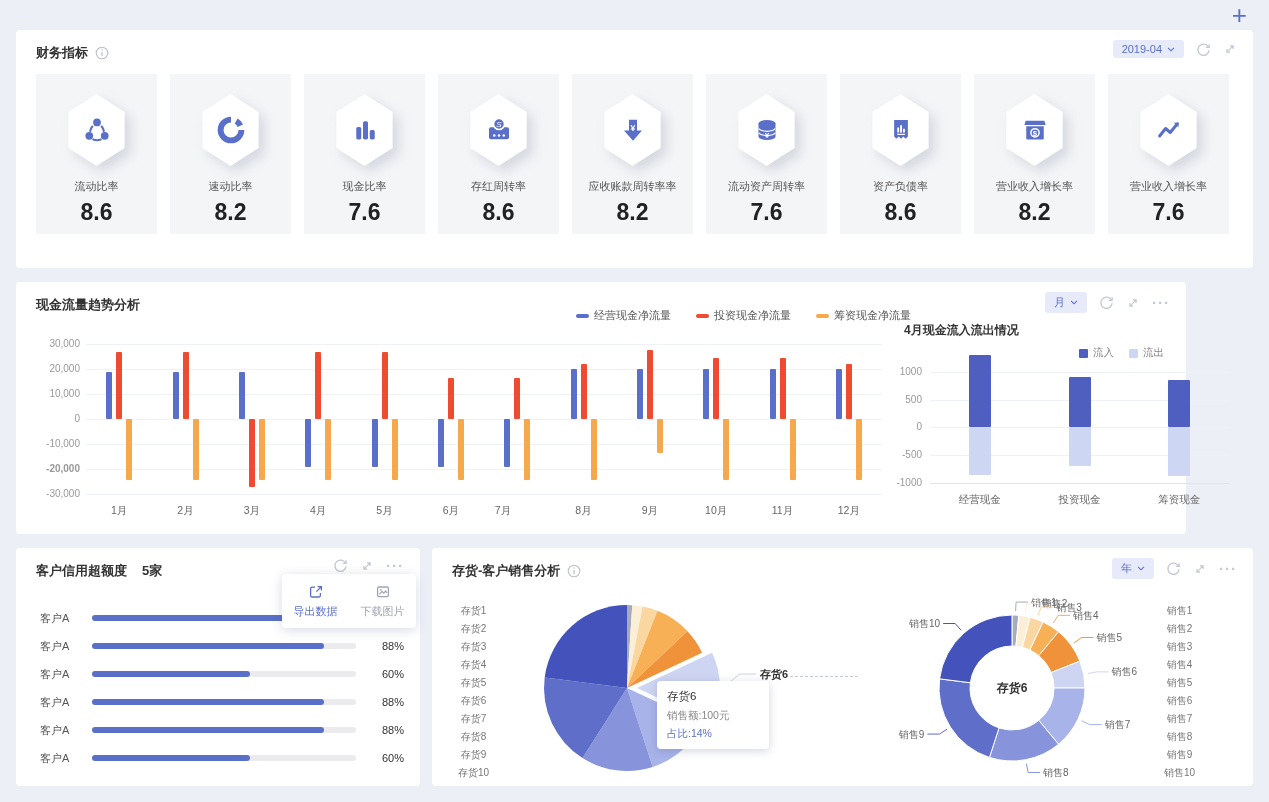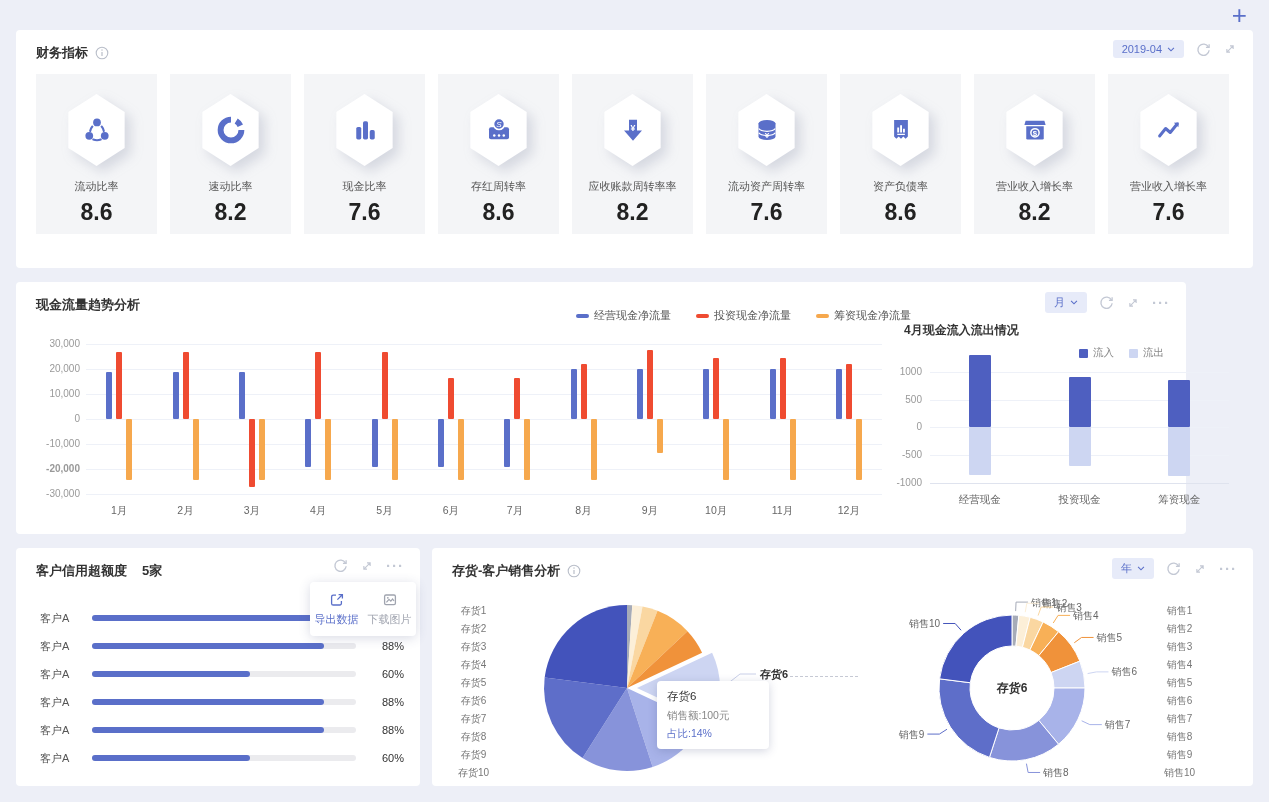"7月" div.xtick { left: 459px -> 447px }
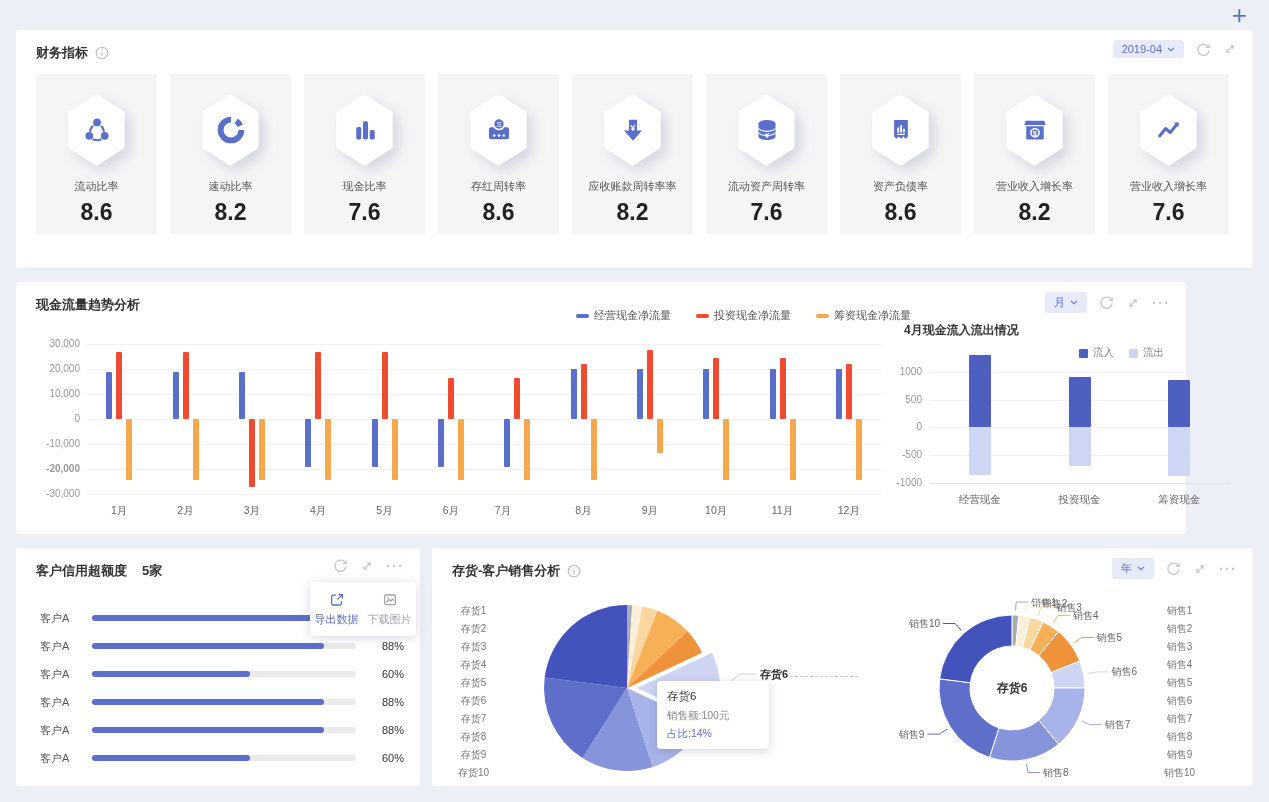"导出数据" #p3-popover { top: 34px -> 26px; width: 106px -> 134px }
